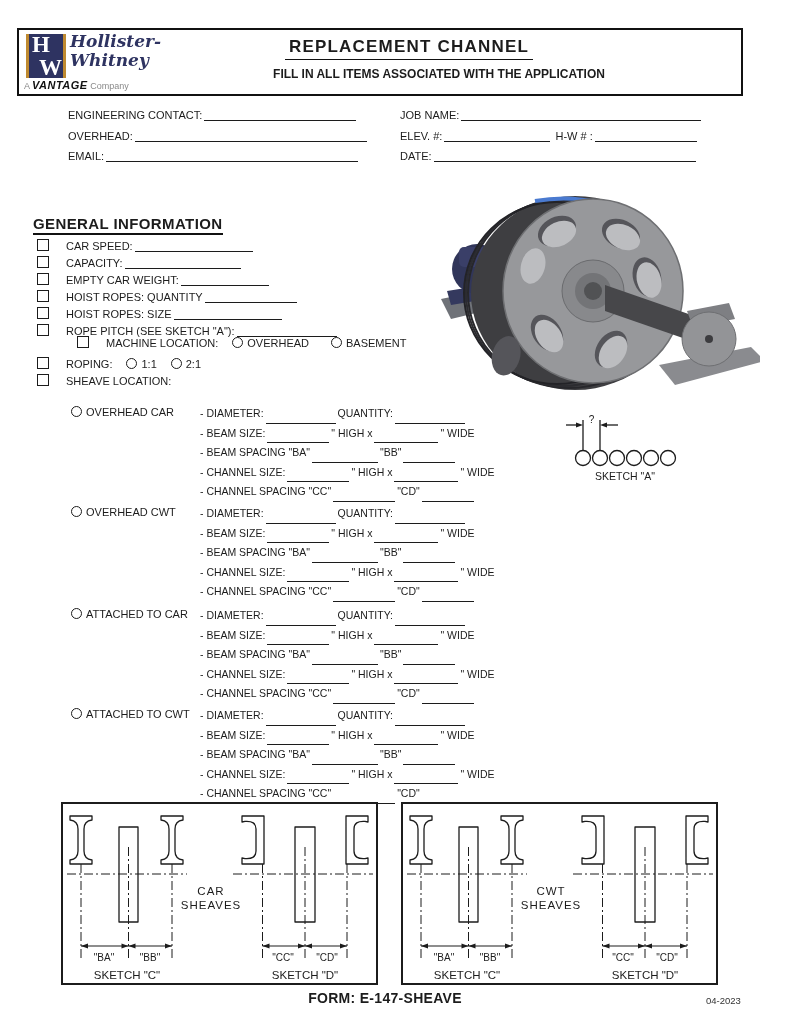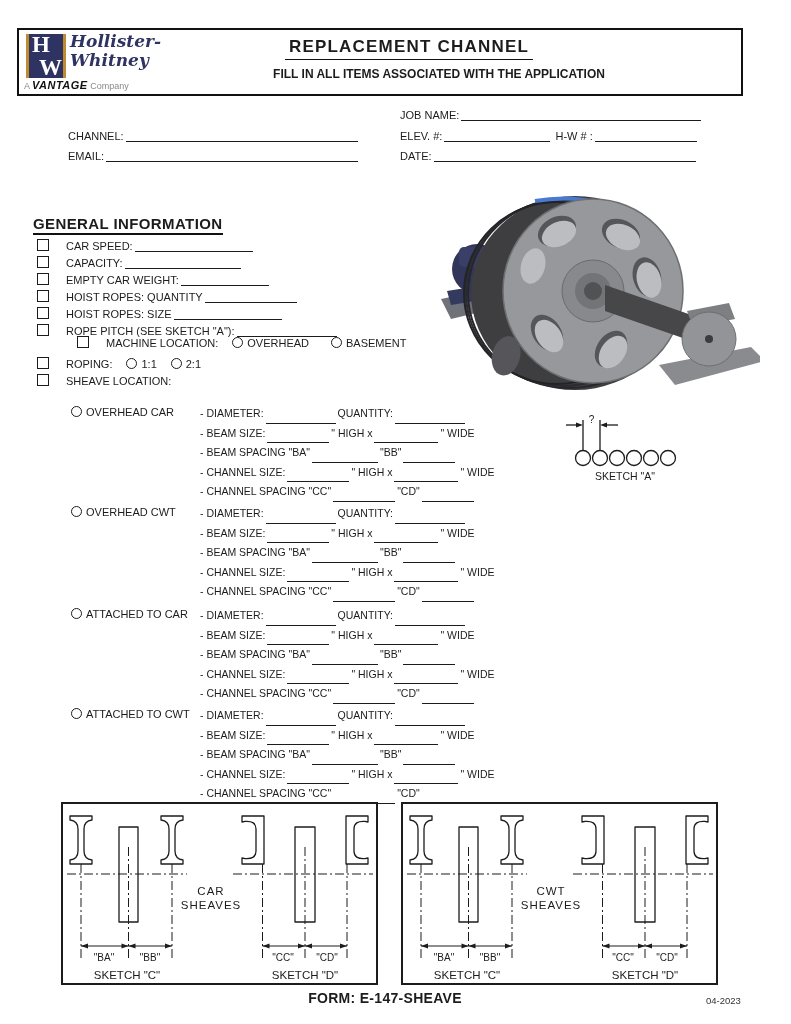"ENGINEERING CONTACT:" div.abs { html: none -> <div> <span>ENGINEERING CONTACT:</span><span></span> </div> }
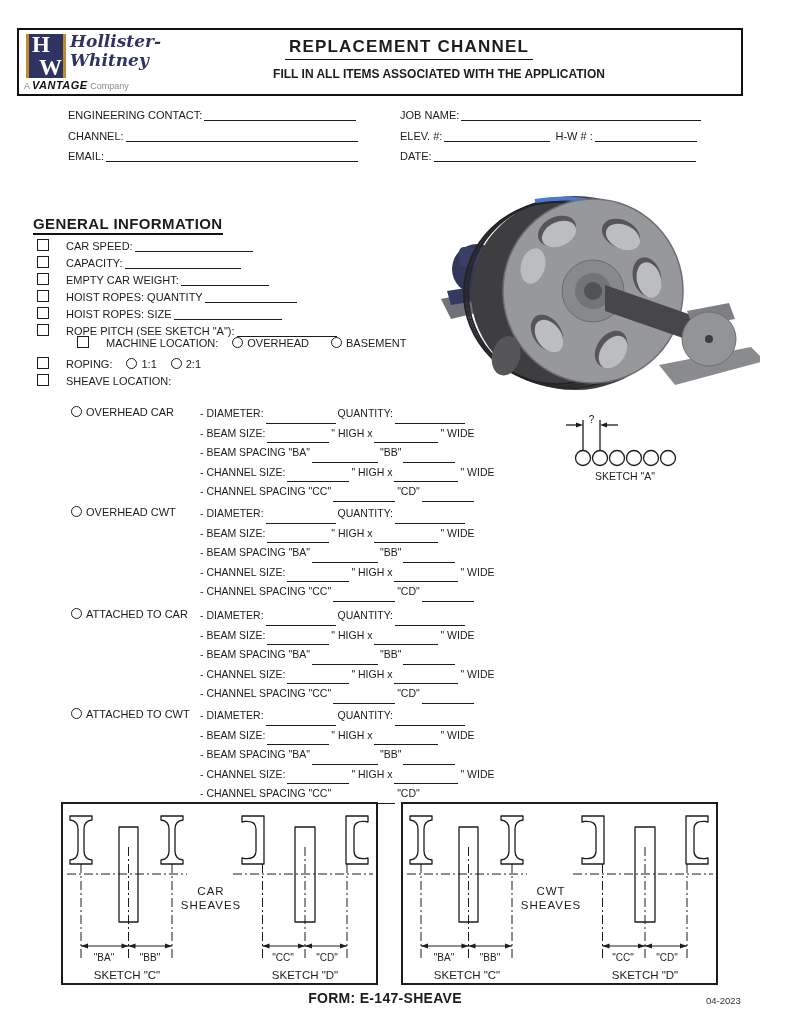"CHANNEL:" span { text: CHANNEL -> OVERHEAD }
